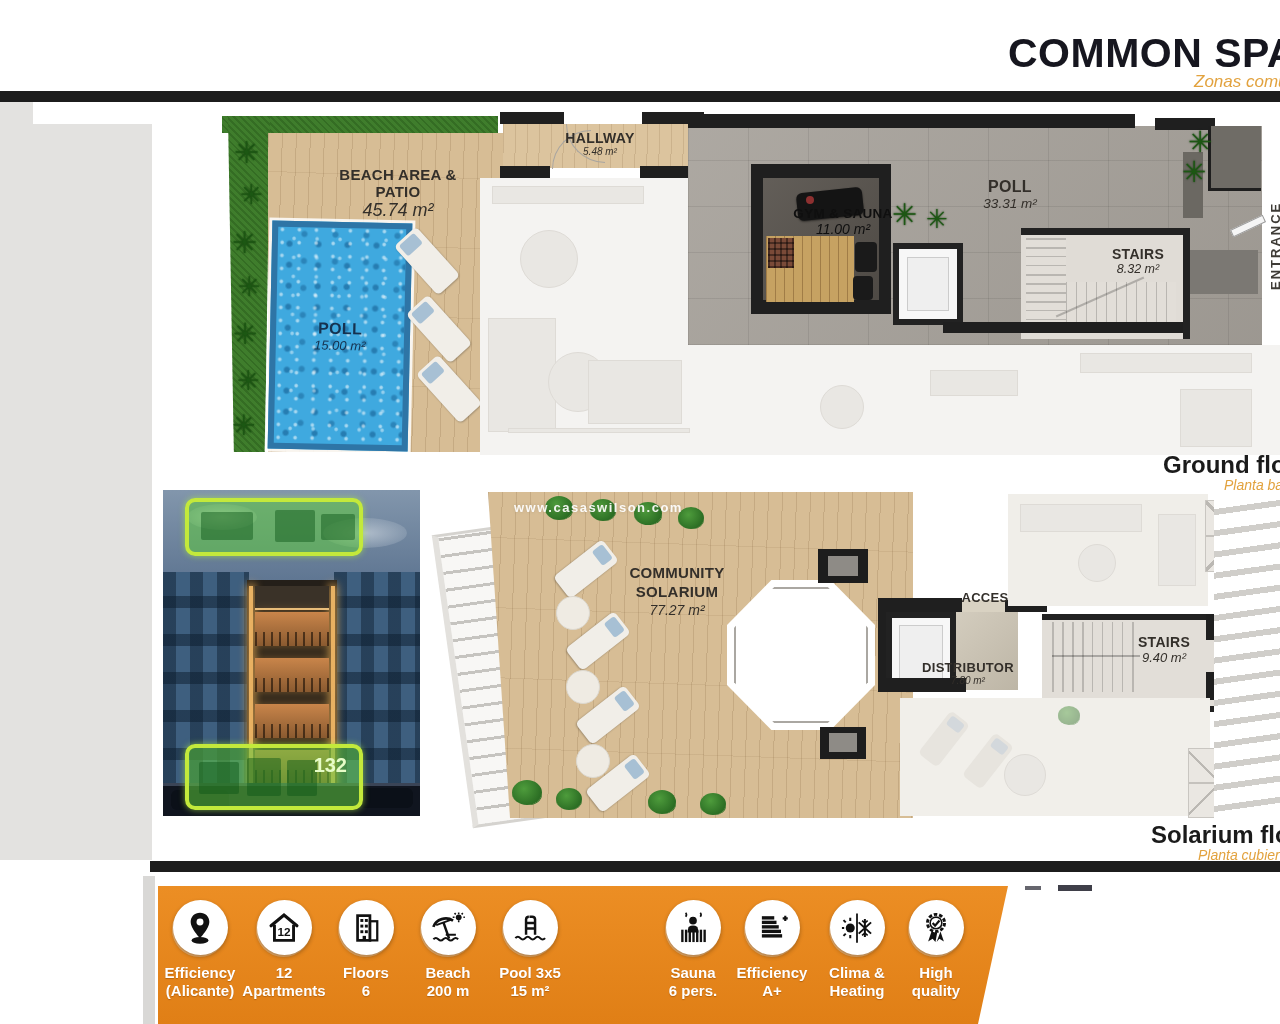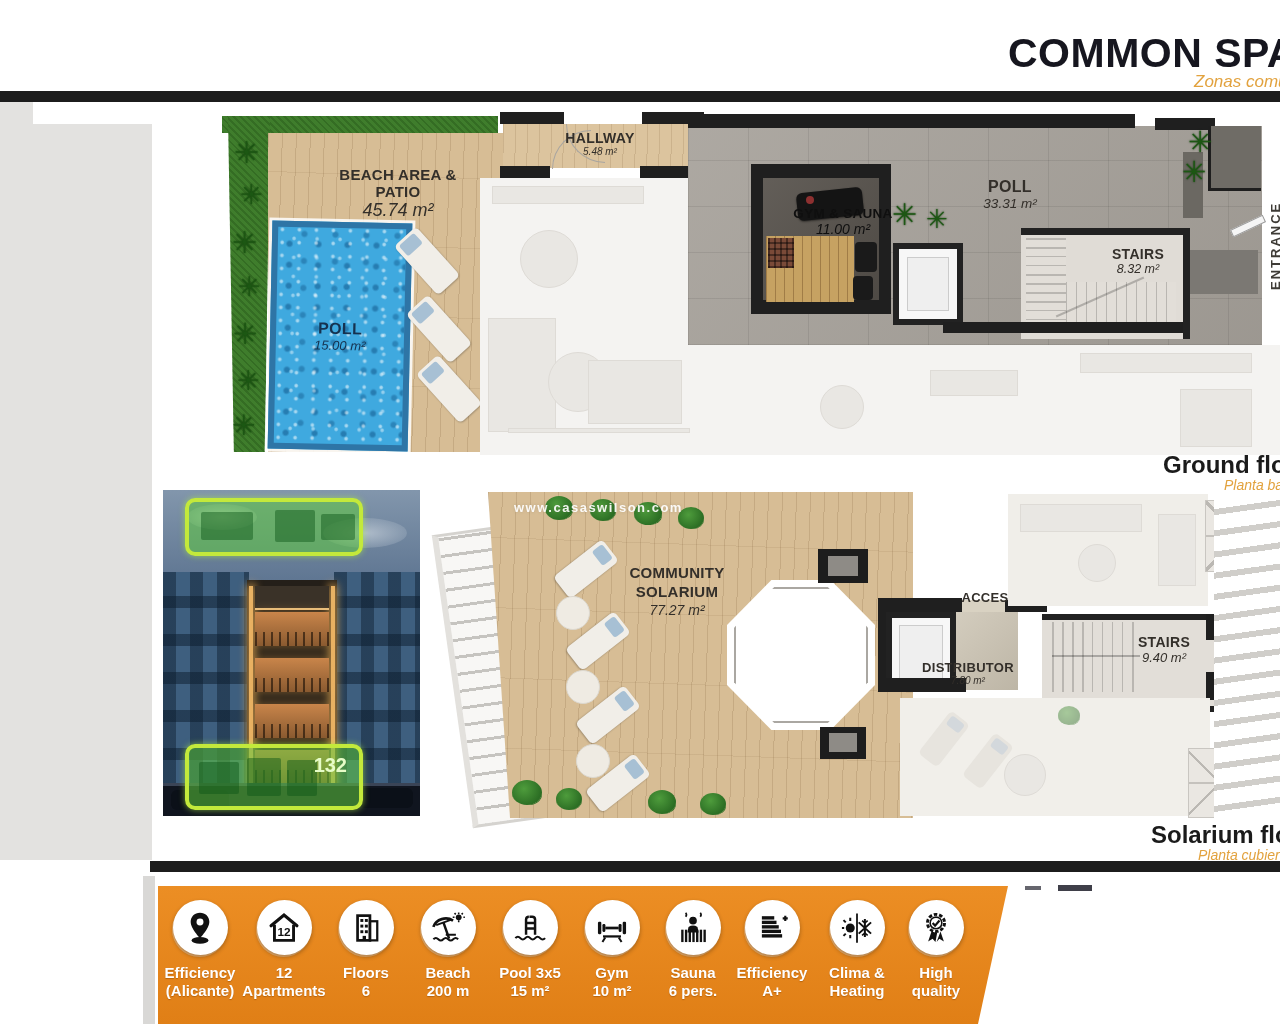"Gym" div.feature { html: <div> <div> <svg> <rect></rect> <rect></rect> <rect></rect> <rect></rect> <rect></rect> <rect></rect> <path></path> </svg> </div> <div> <span>Gym</span> <span>10 m²</span> </div> </div> -> none }
